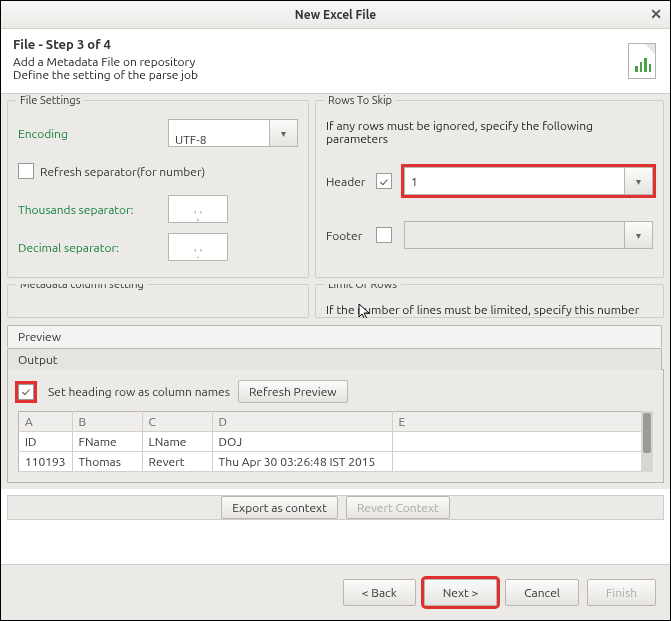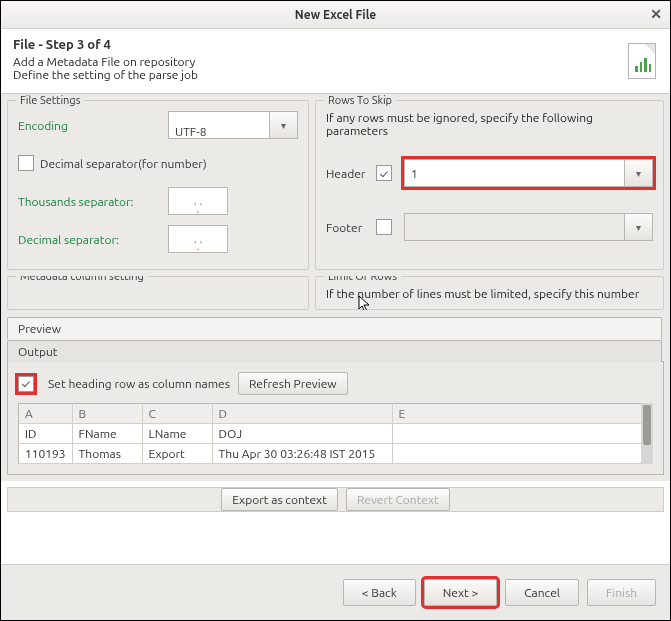"File Settings" .group { padding: 10px 10px 10px 10px -> 18px 10px 10px 10px }
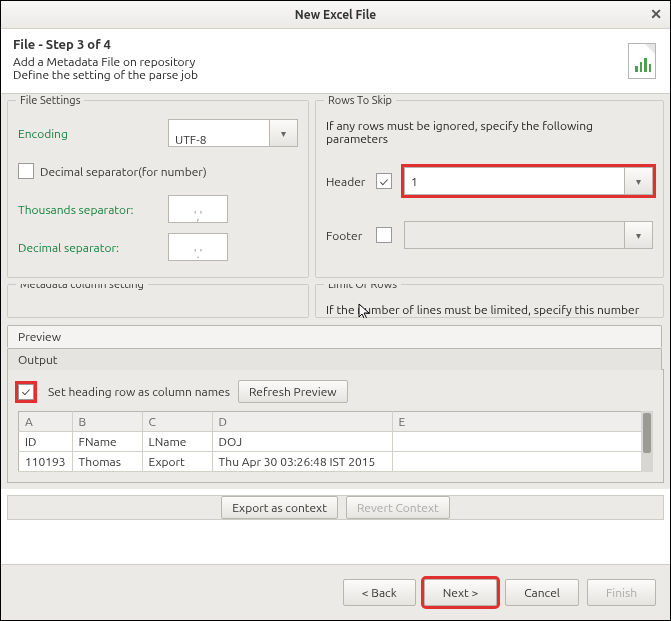"Decimal separator(for number)" span { text: Decimal -> Refresh }
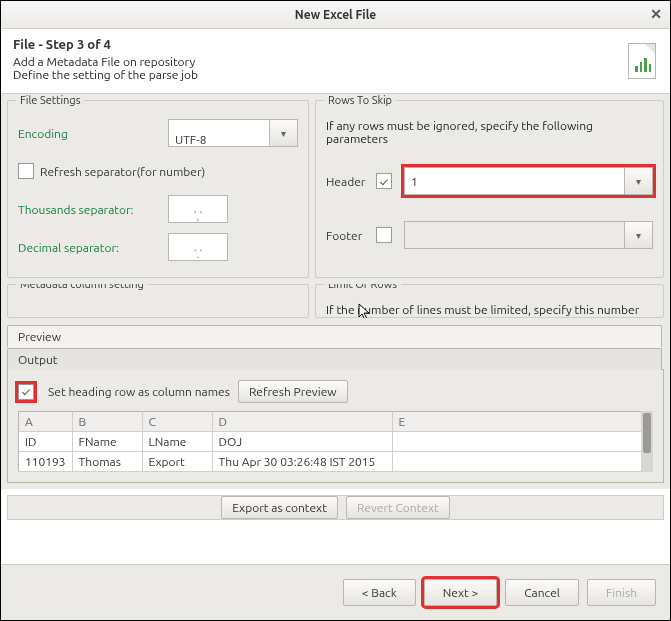"Export" td { text: Export -> Revert }
